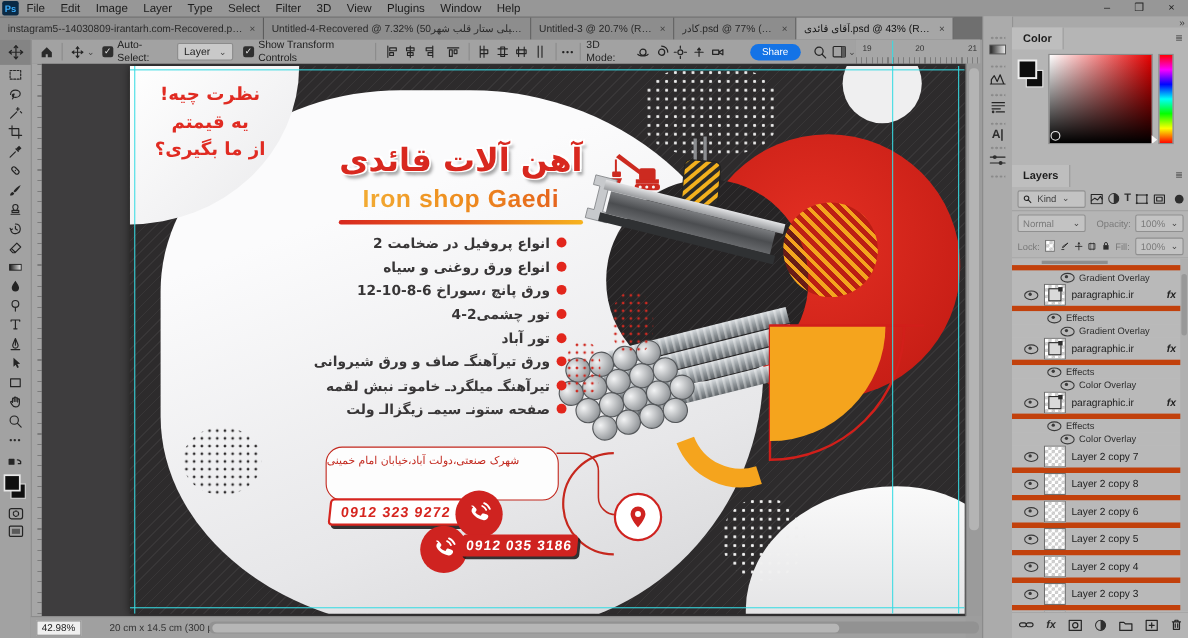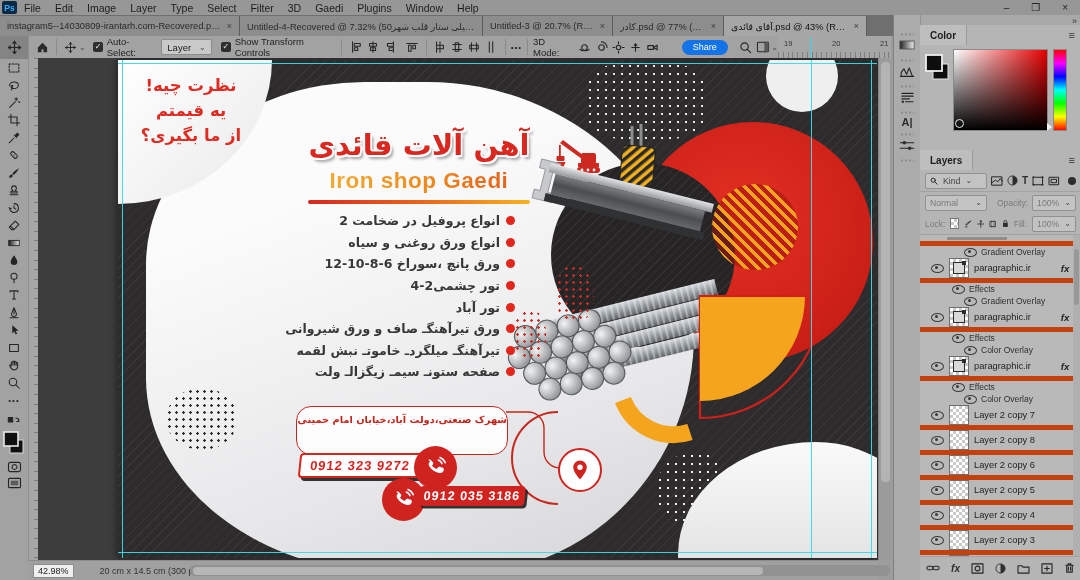"Gaedi" span.menu-item { text: Gaedi -> View }
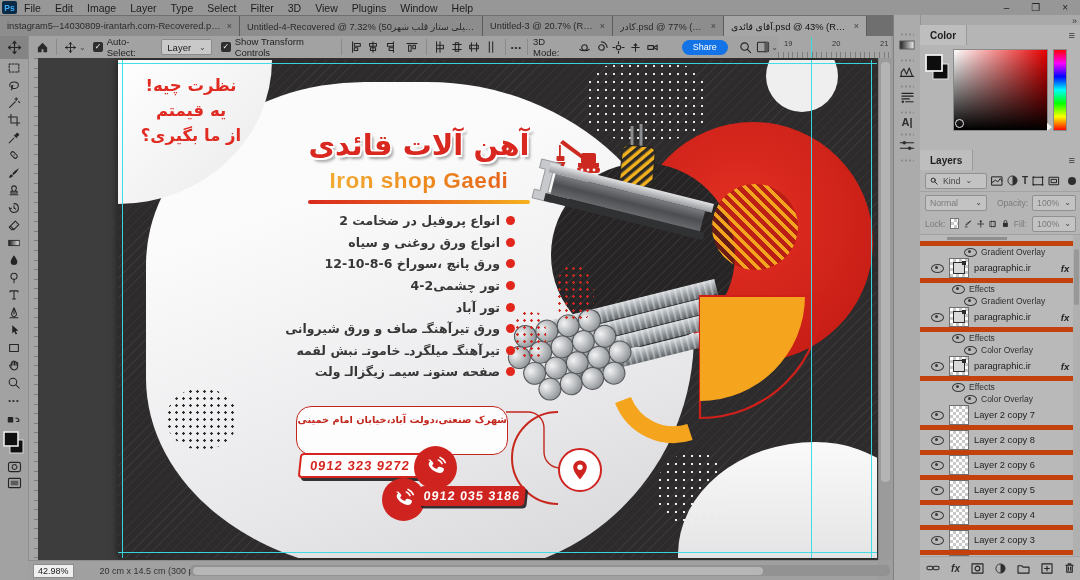"شهرک صنعتی،دولت آباد،خیابان امام خمینی" #addr { font-weight: bold -> normal; text-align: right -> left }
